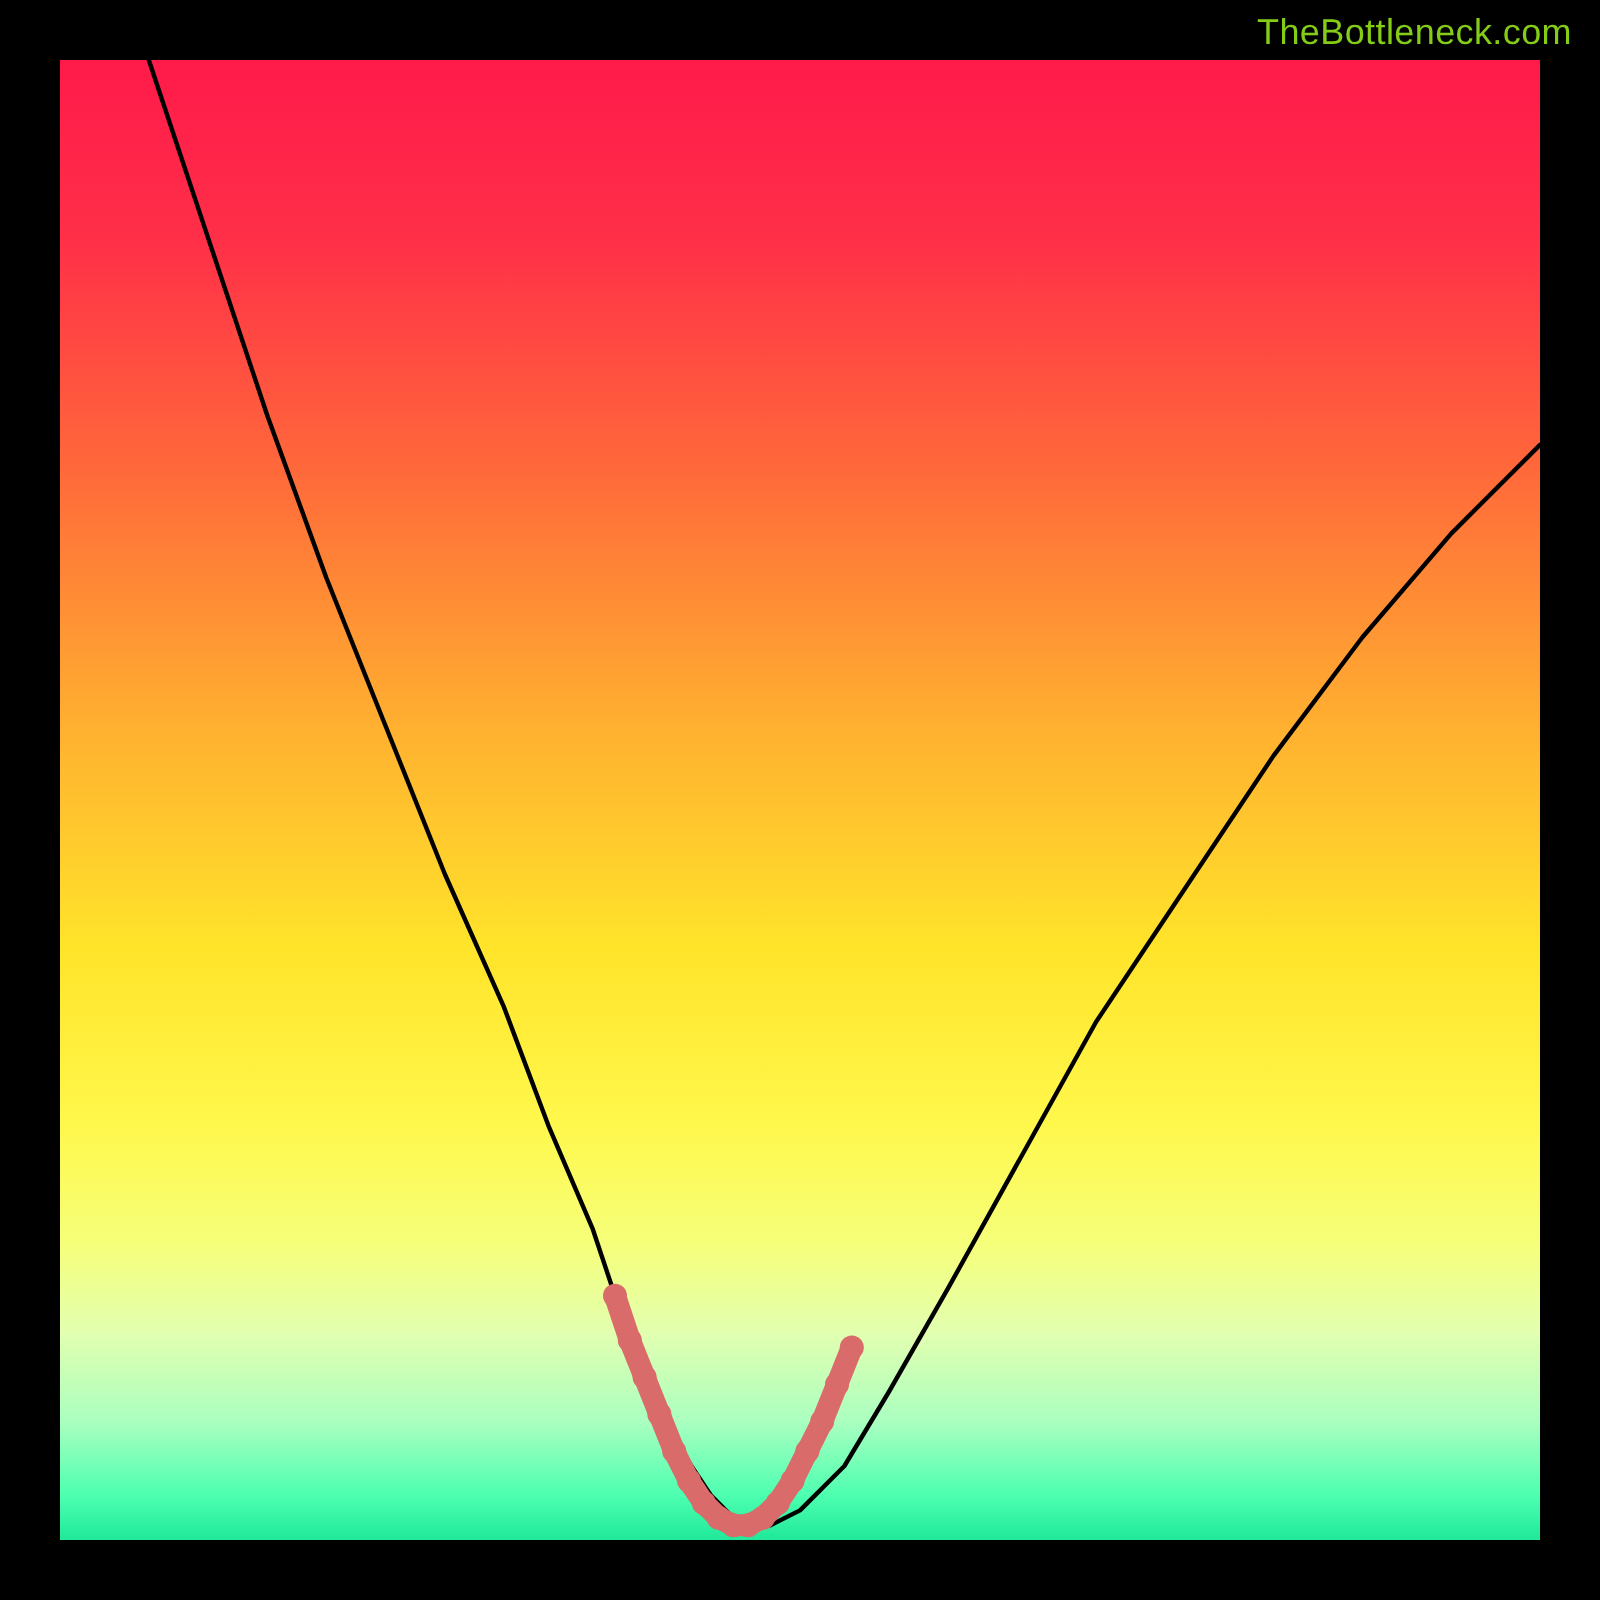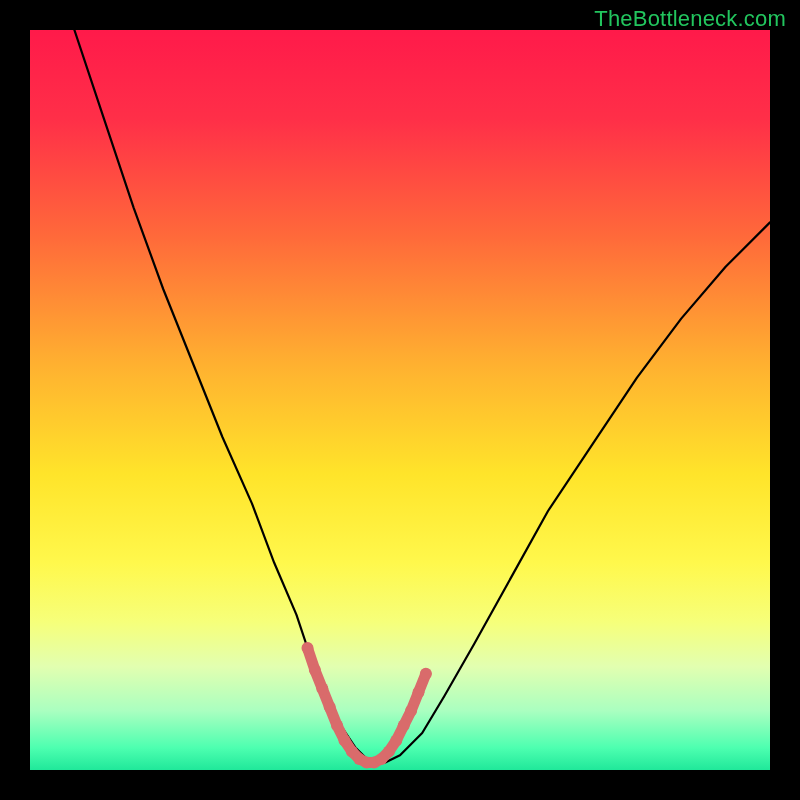"TheBottleneck.com" .watermark { color: #22c55e -> #84cc16; font-size: 22px -> 18px }
